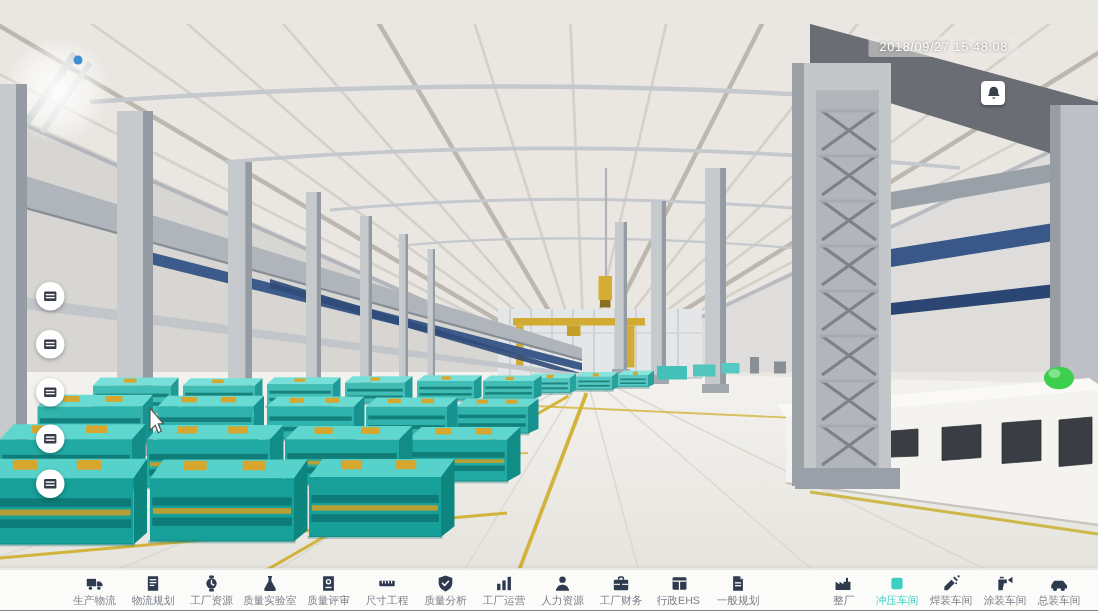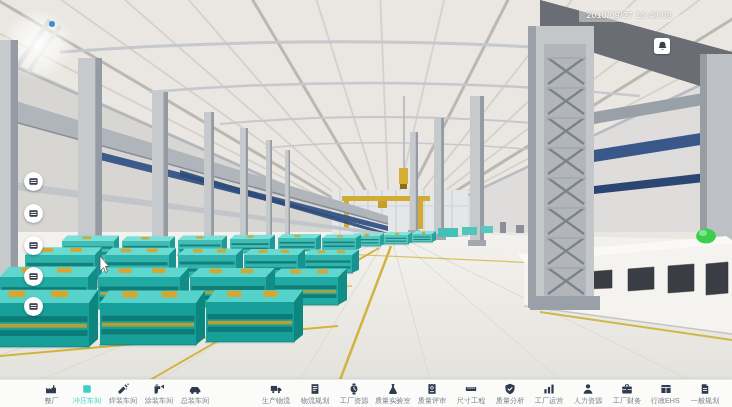"2018/09/27 15:48:08" #scene-wrap { top: 0 -> 16px }
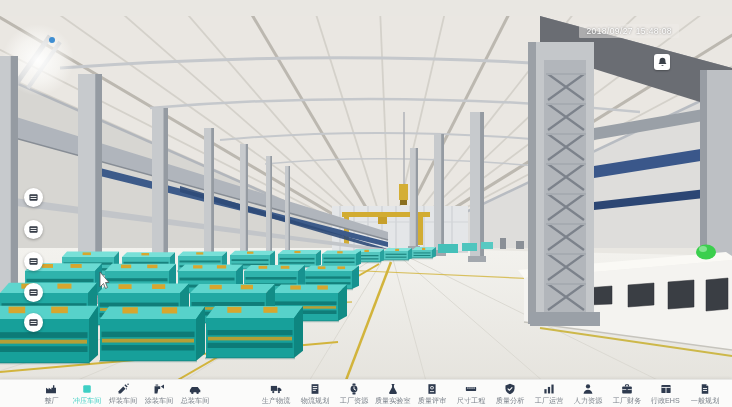"整厂" div { order: before "生产物流" -> after "生产物流" }
